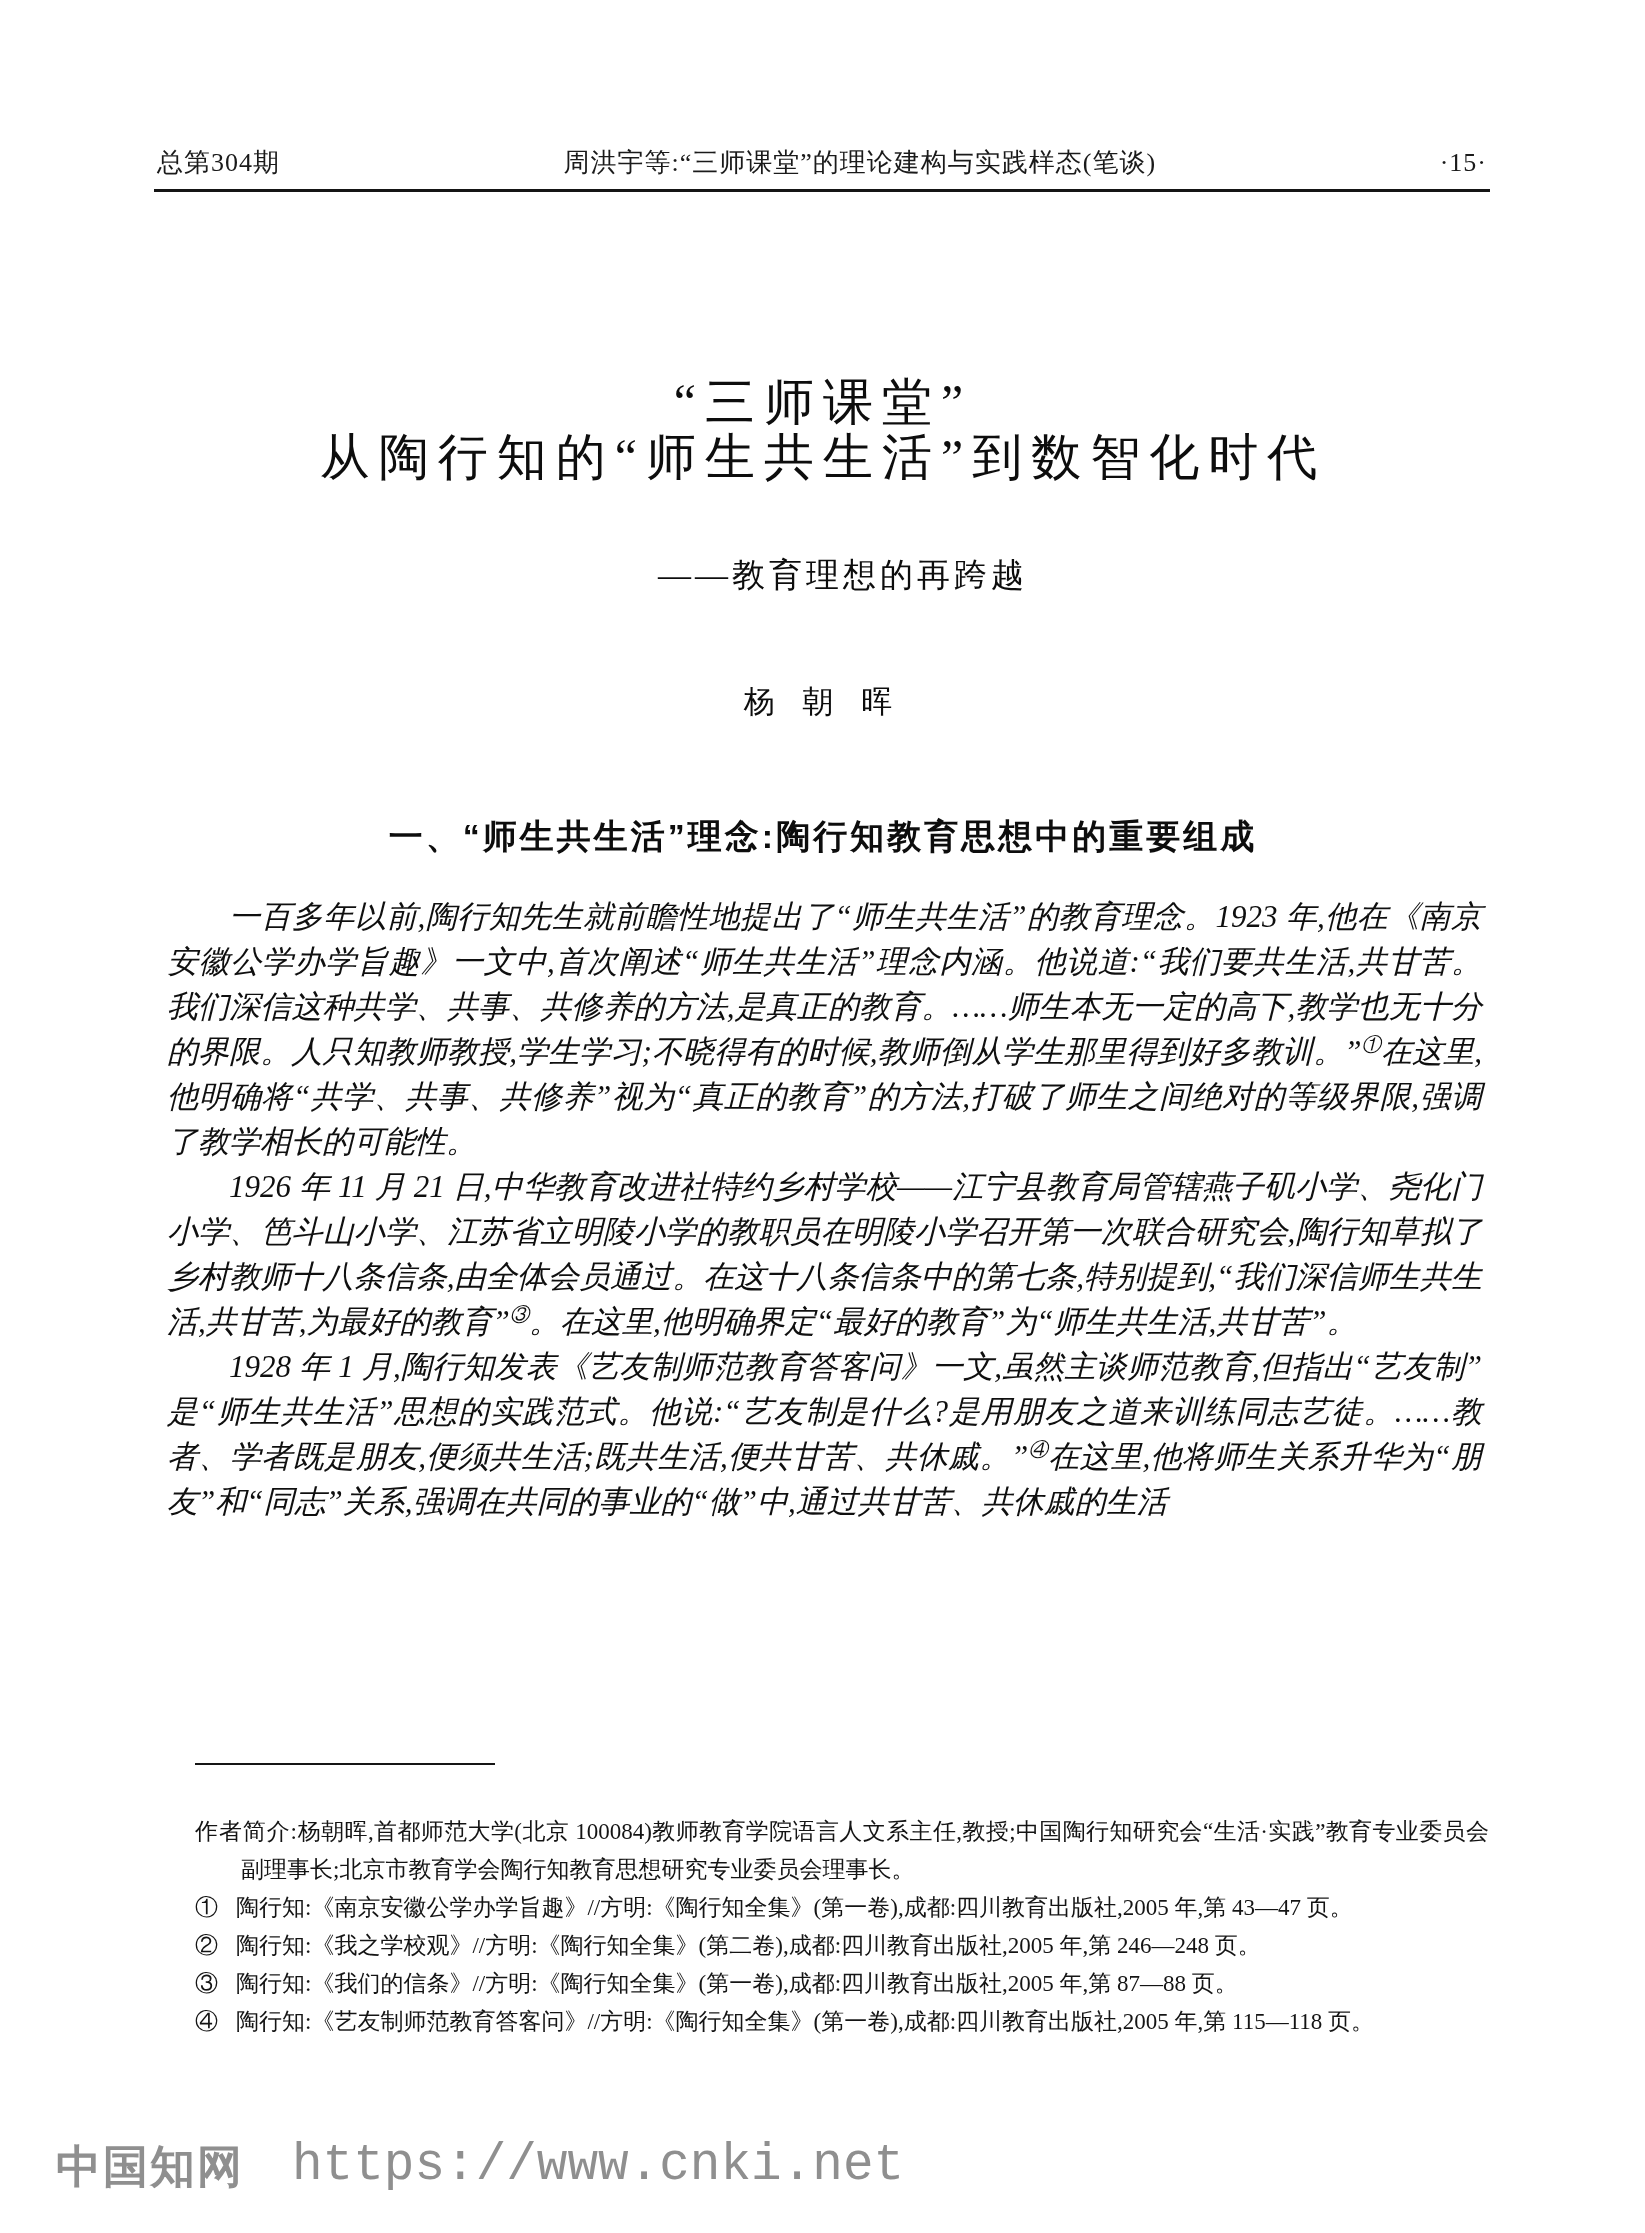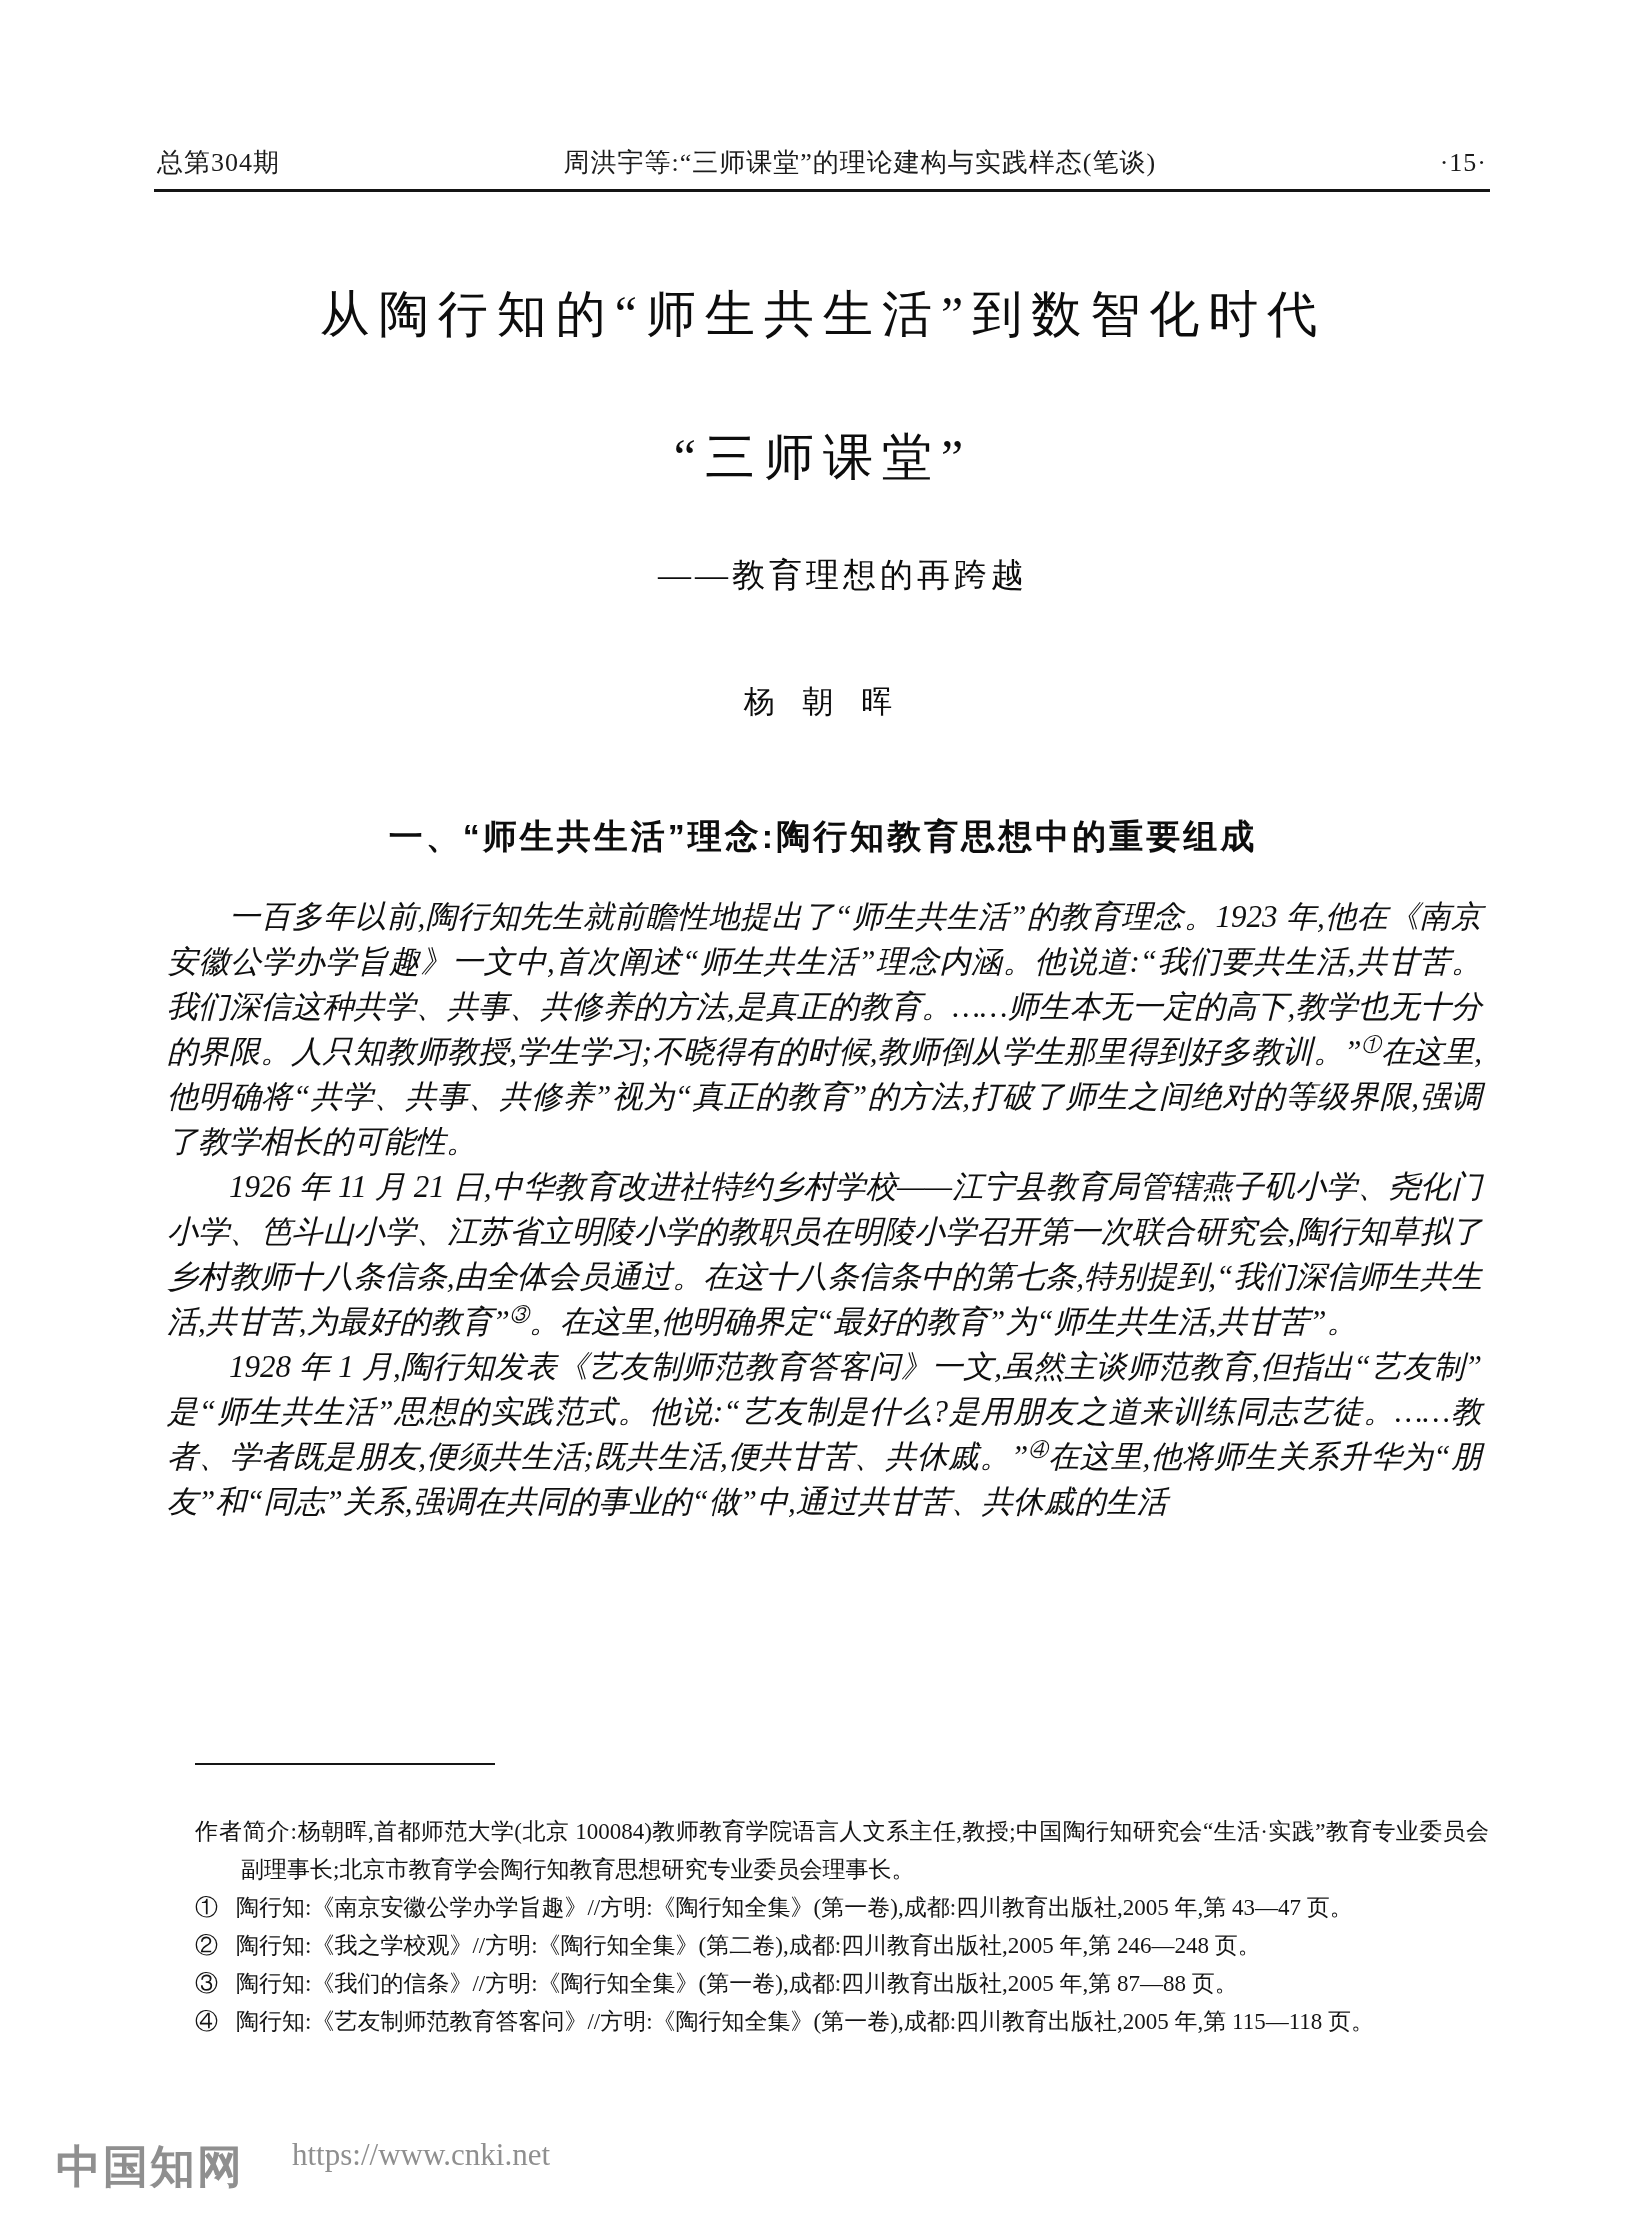"从陶行知的“师生共生活”到数智化时代" div.title-line { order: before "“三师课堂”" -> after "“三师课堂”" }
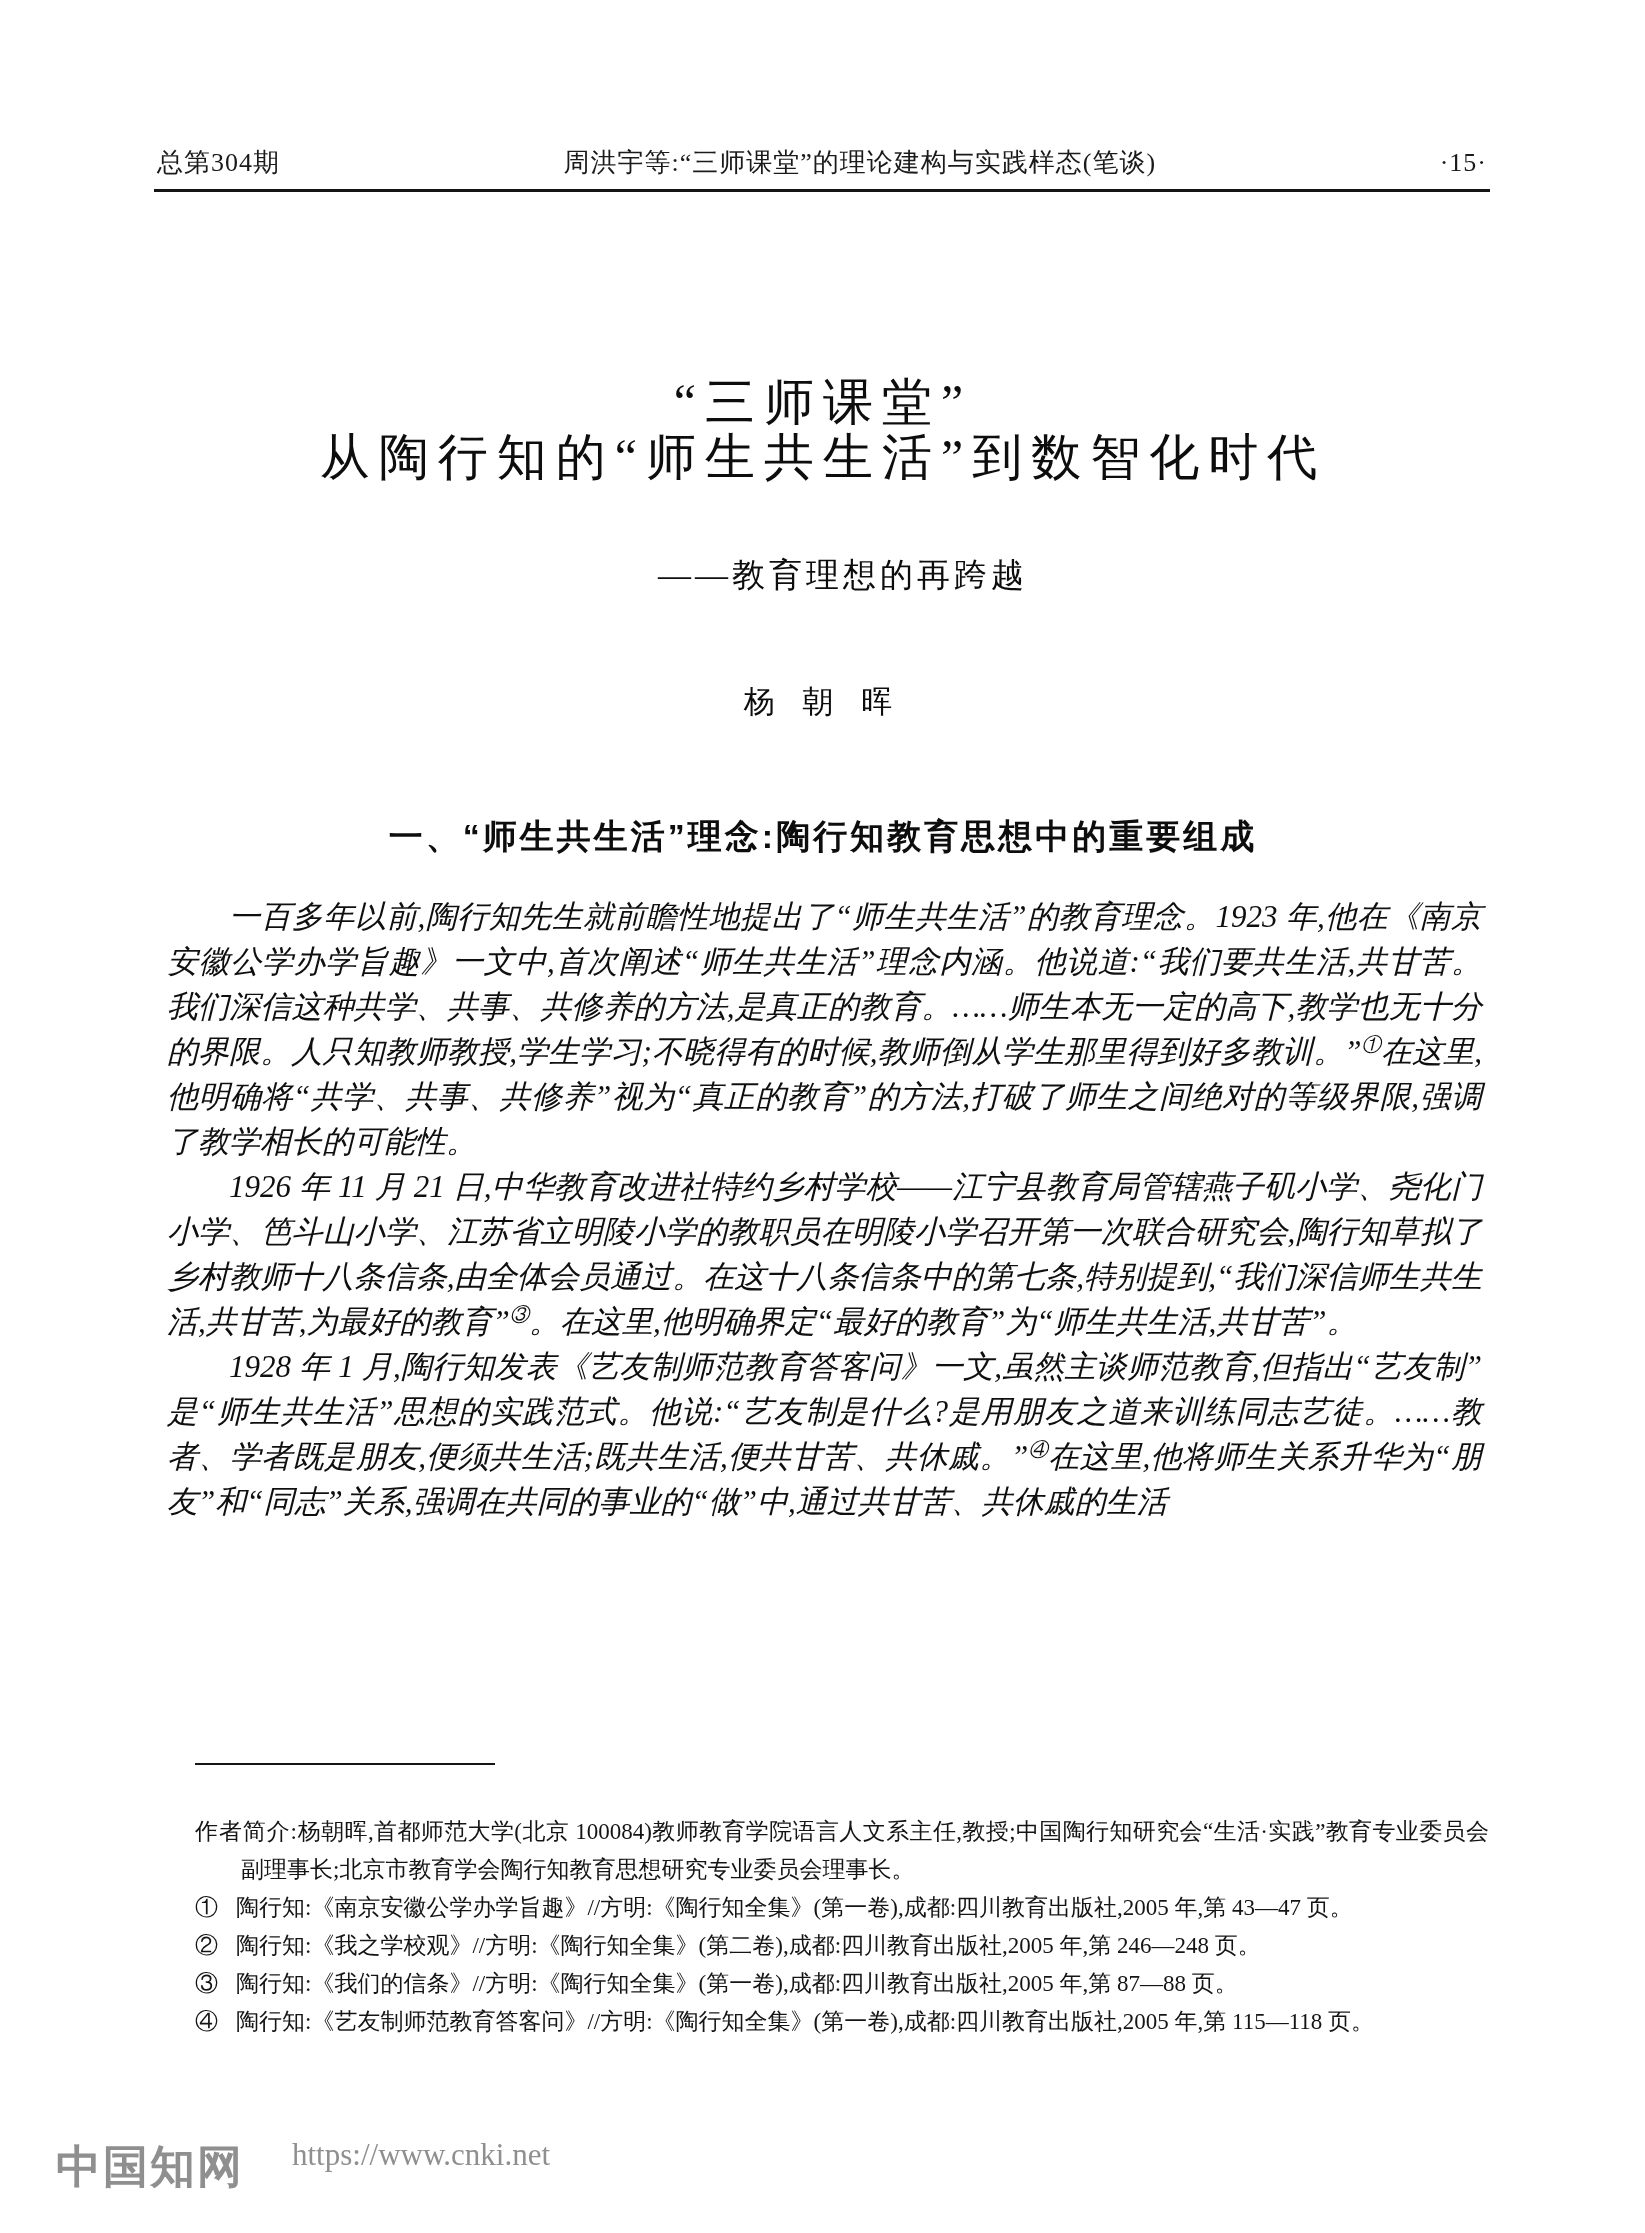"https://www.cnki.net" .wm-url { font-family: Liberation Serif, serif -> Liberation Mono, monospace; font-size: 31px -> 51px }
